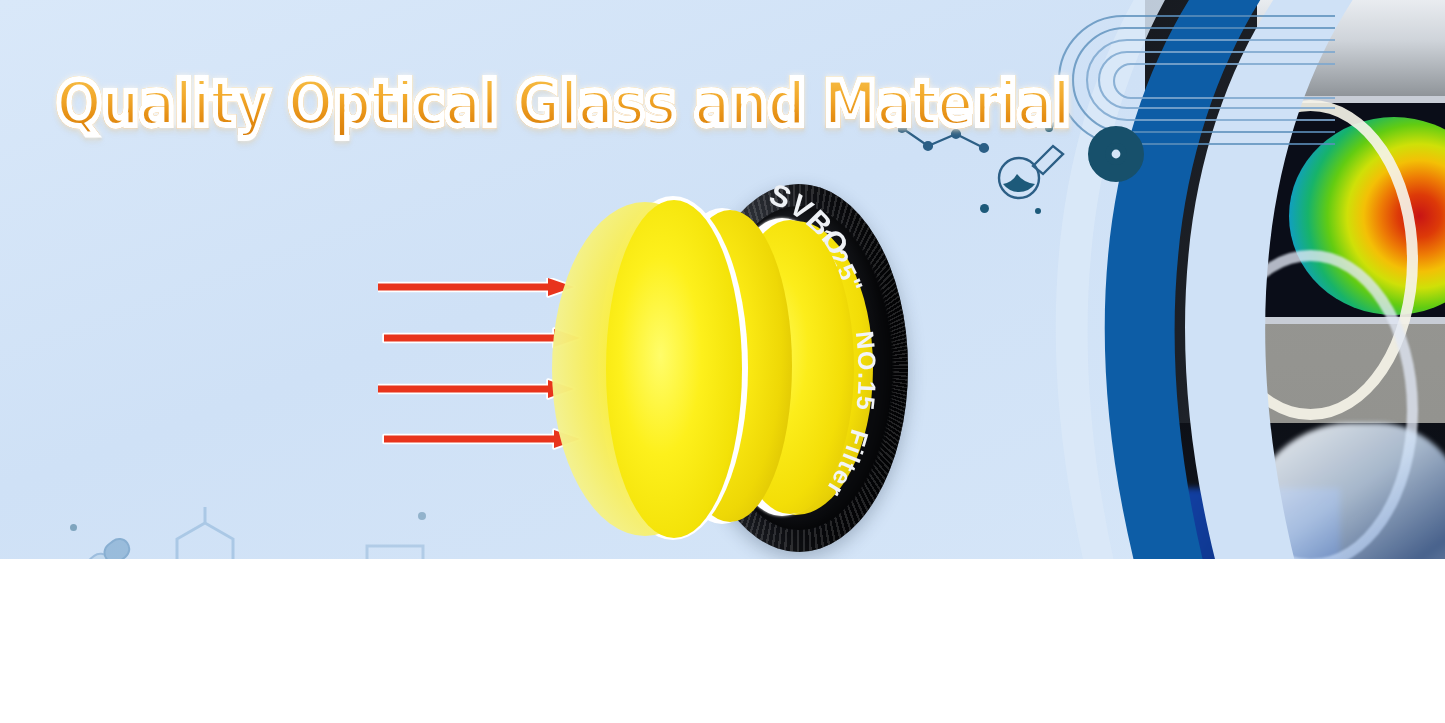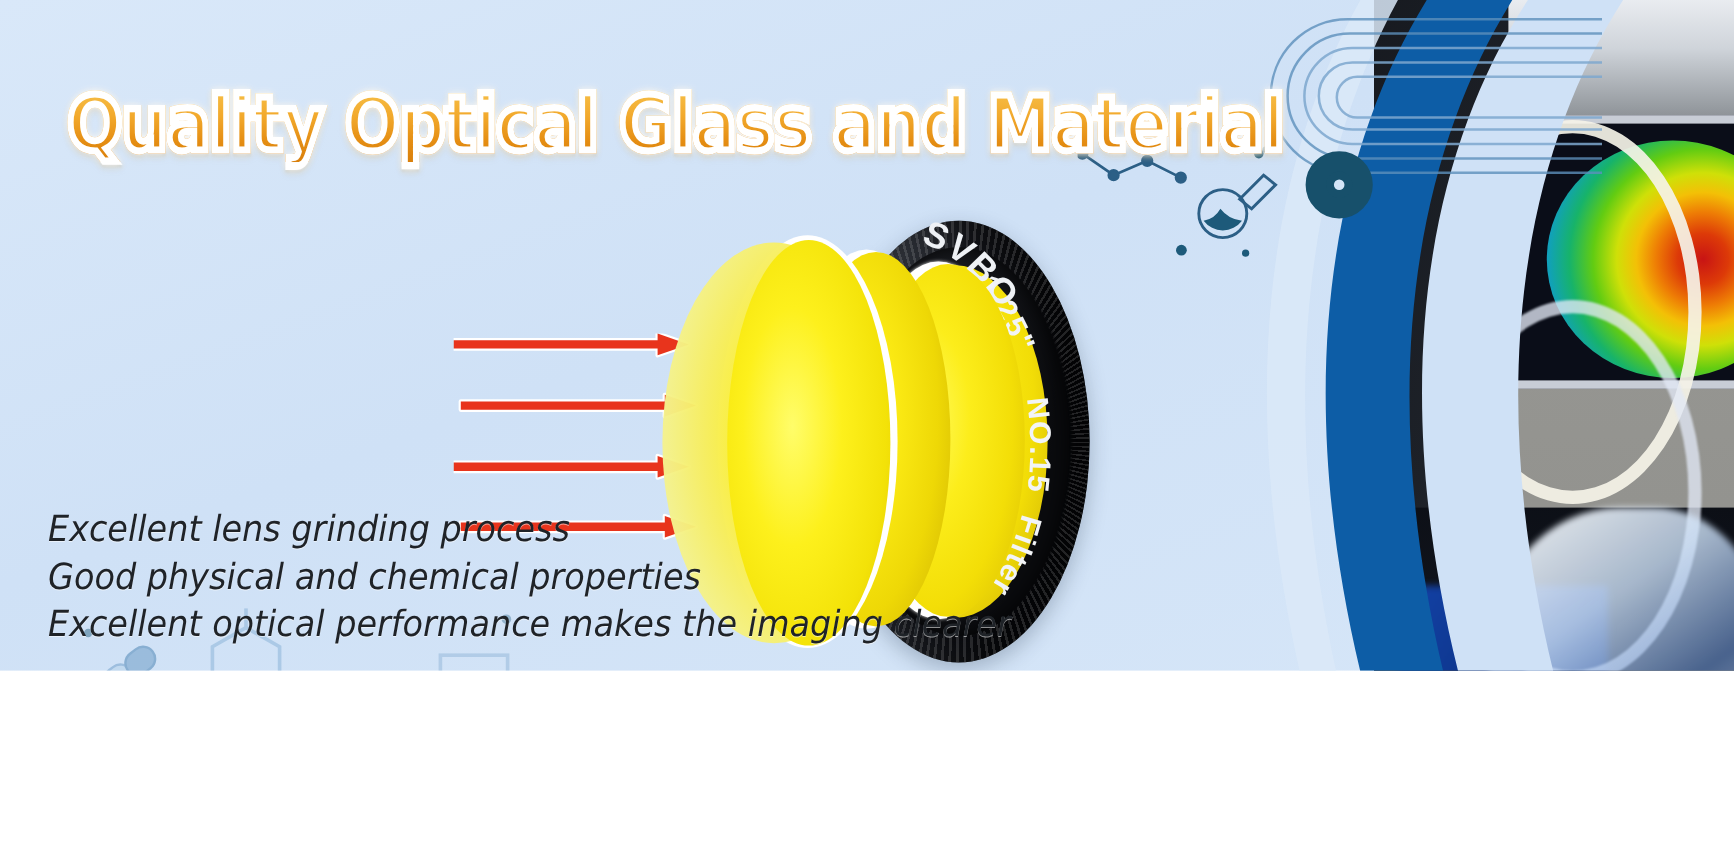"Excellent lens grinding process" div.copy-block { html: <div> <div>Excellent lens grinding process</div> <div>Good physical and chemical properties</div> <div>Excellent optical performance makes the imaging clearer</div> </div> -> none }
